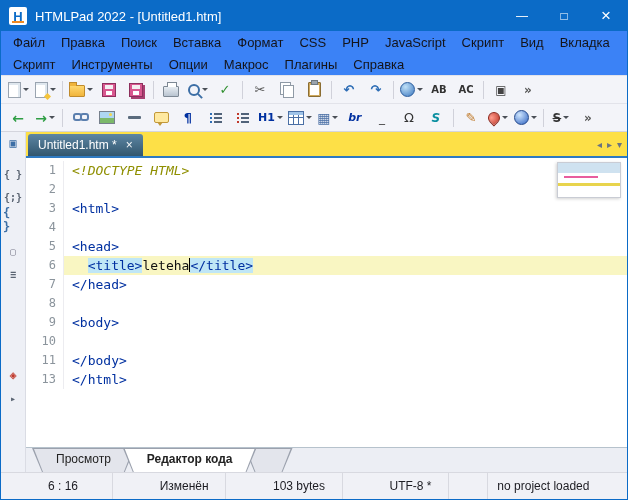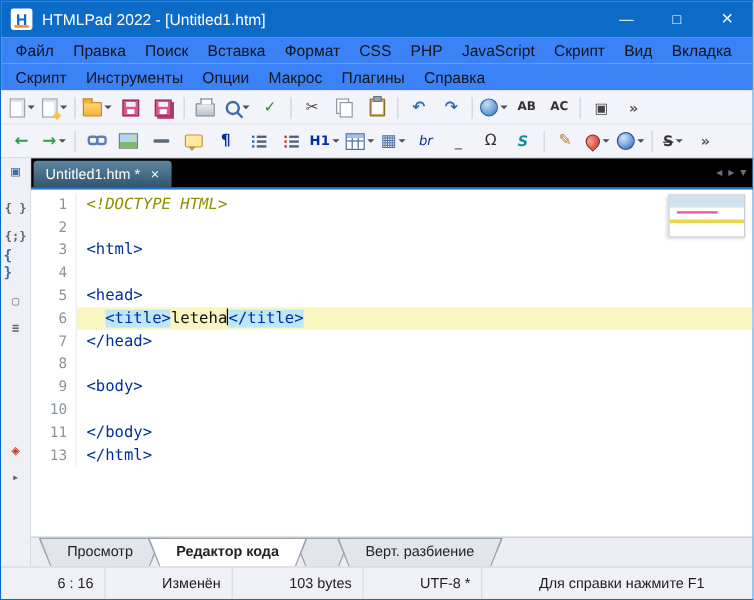"br" .g-br { font-weight: normal -> bold }
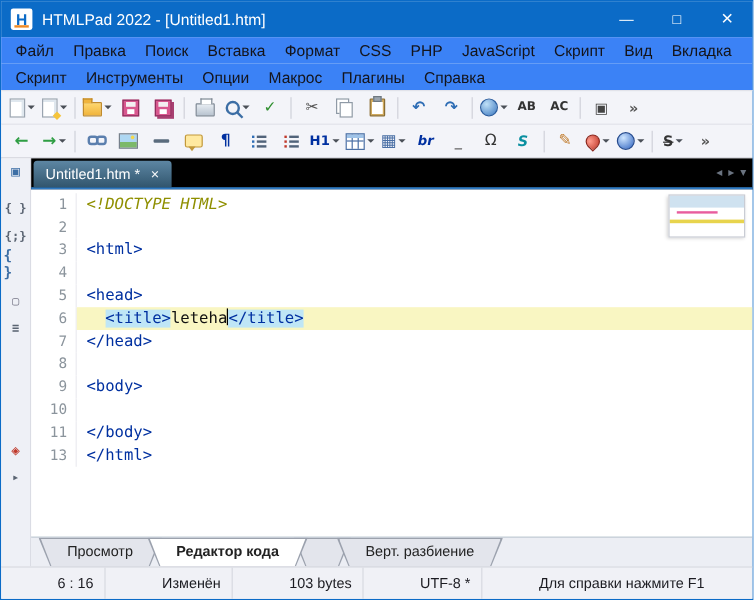"Untitled1.htm *" .tabbar { background: #000000 -> #fde047 }
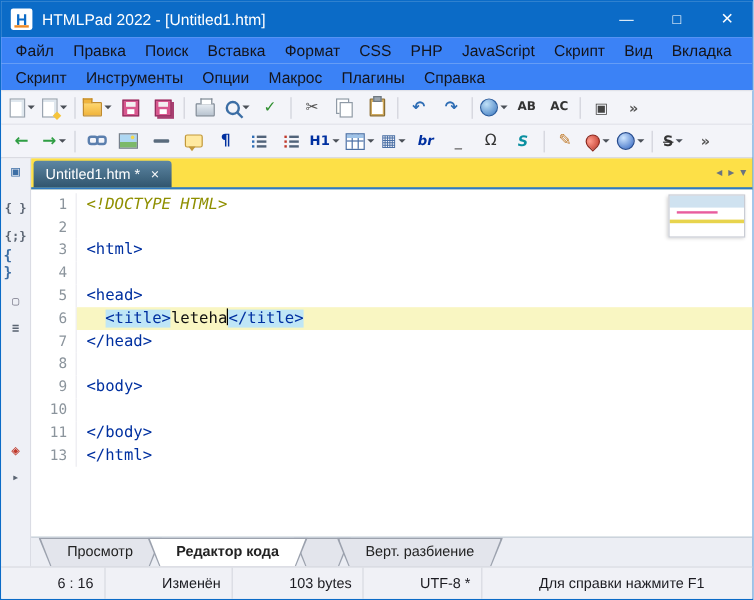"Верт. разбиение" div.vtab { html: <div><i></i><i></i><span>Верт. разбиение</span></div> -> none }
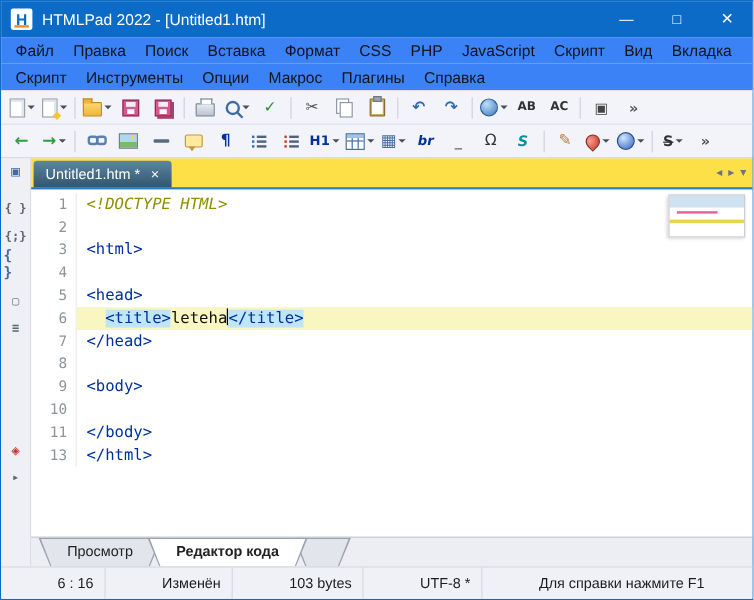"Для справки нажмите F1" div.seg { html: <div>Для справки нажмите F1</div> -> none }
